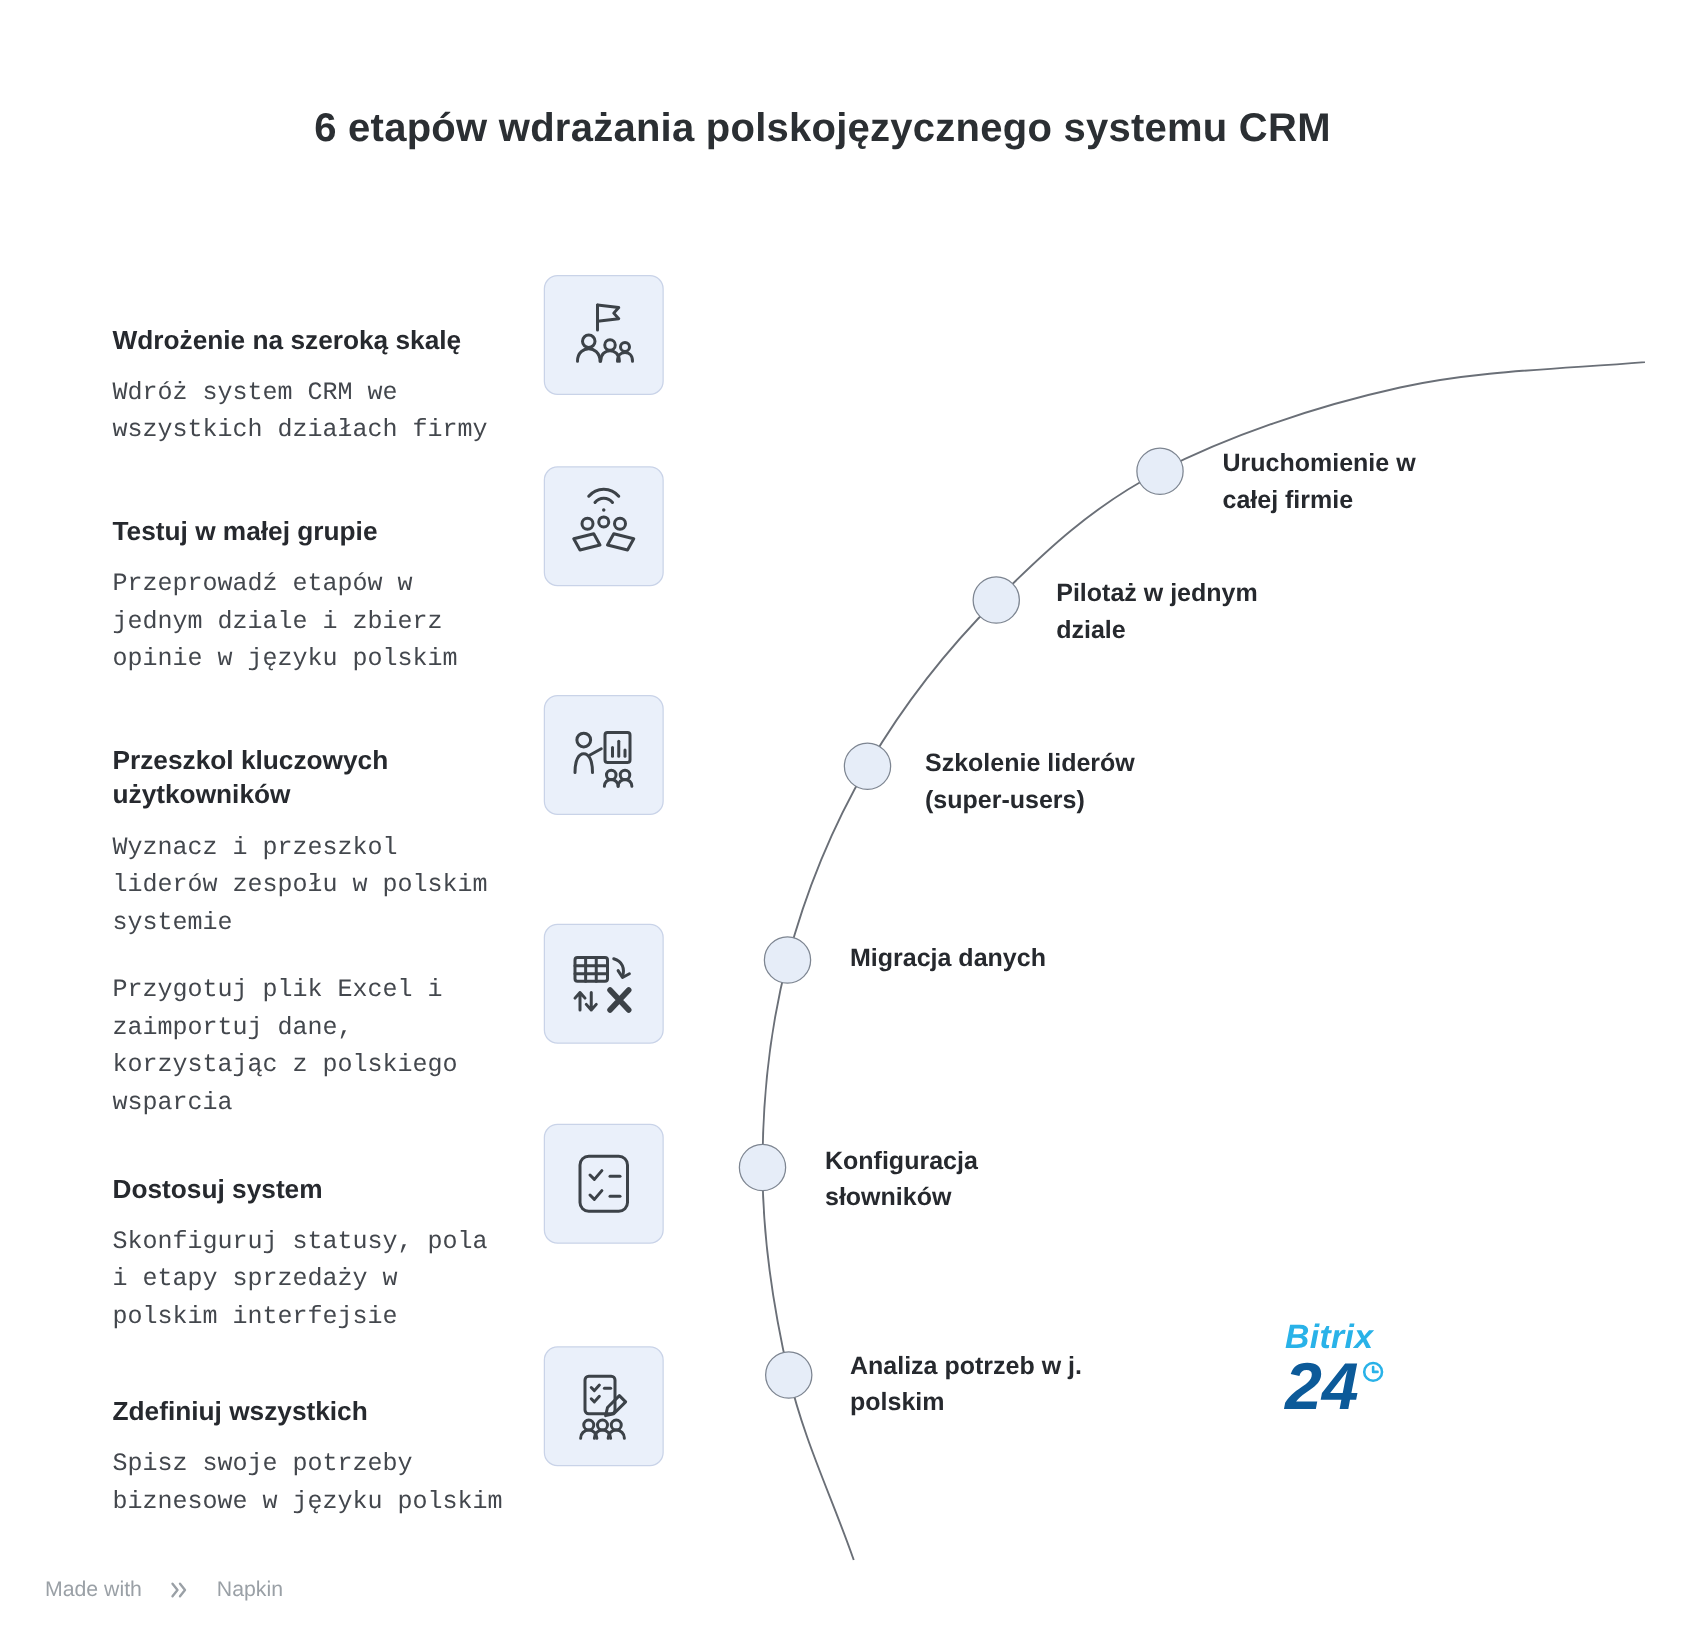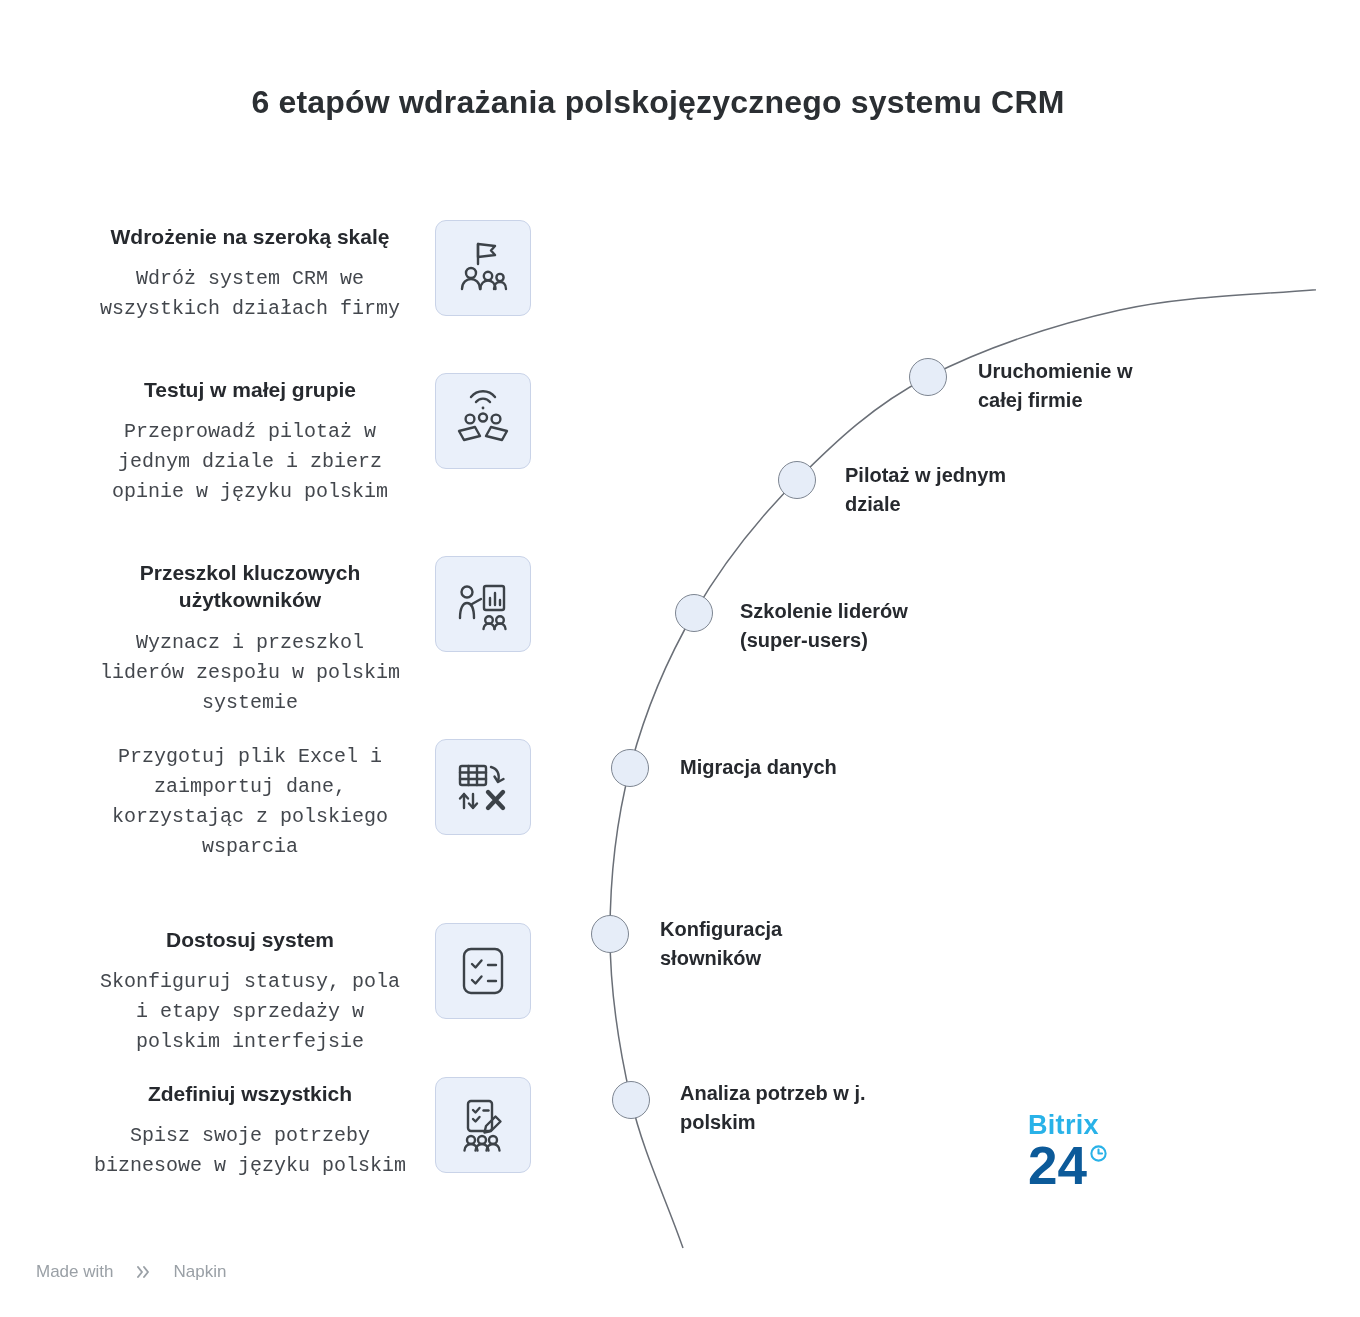"Wdrożenie na szeroką skalę" .stage-text { margin-top: none -> 36px; text-align: center -> left }
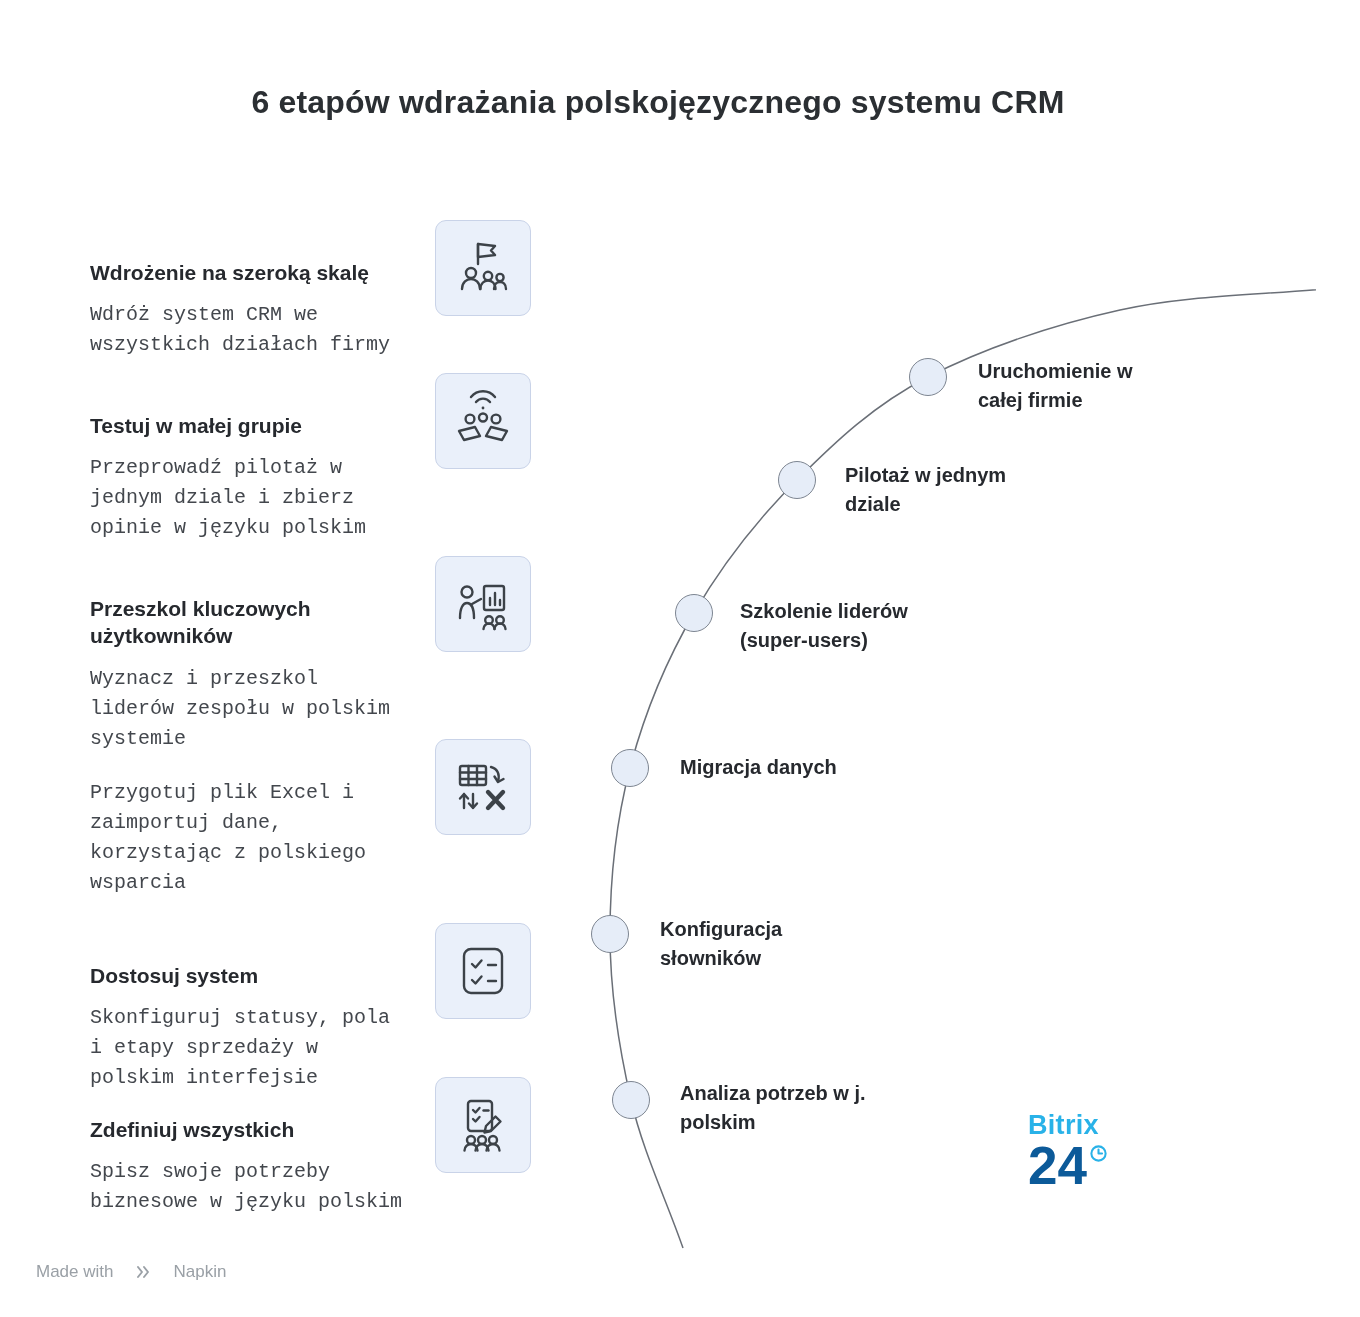"Przeprowadź pilotaż w jednym dziale" div.stage-desc { text: pilotaż -> etapów }
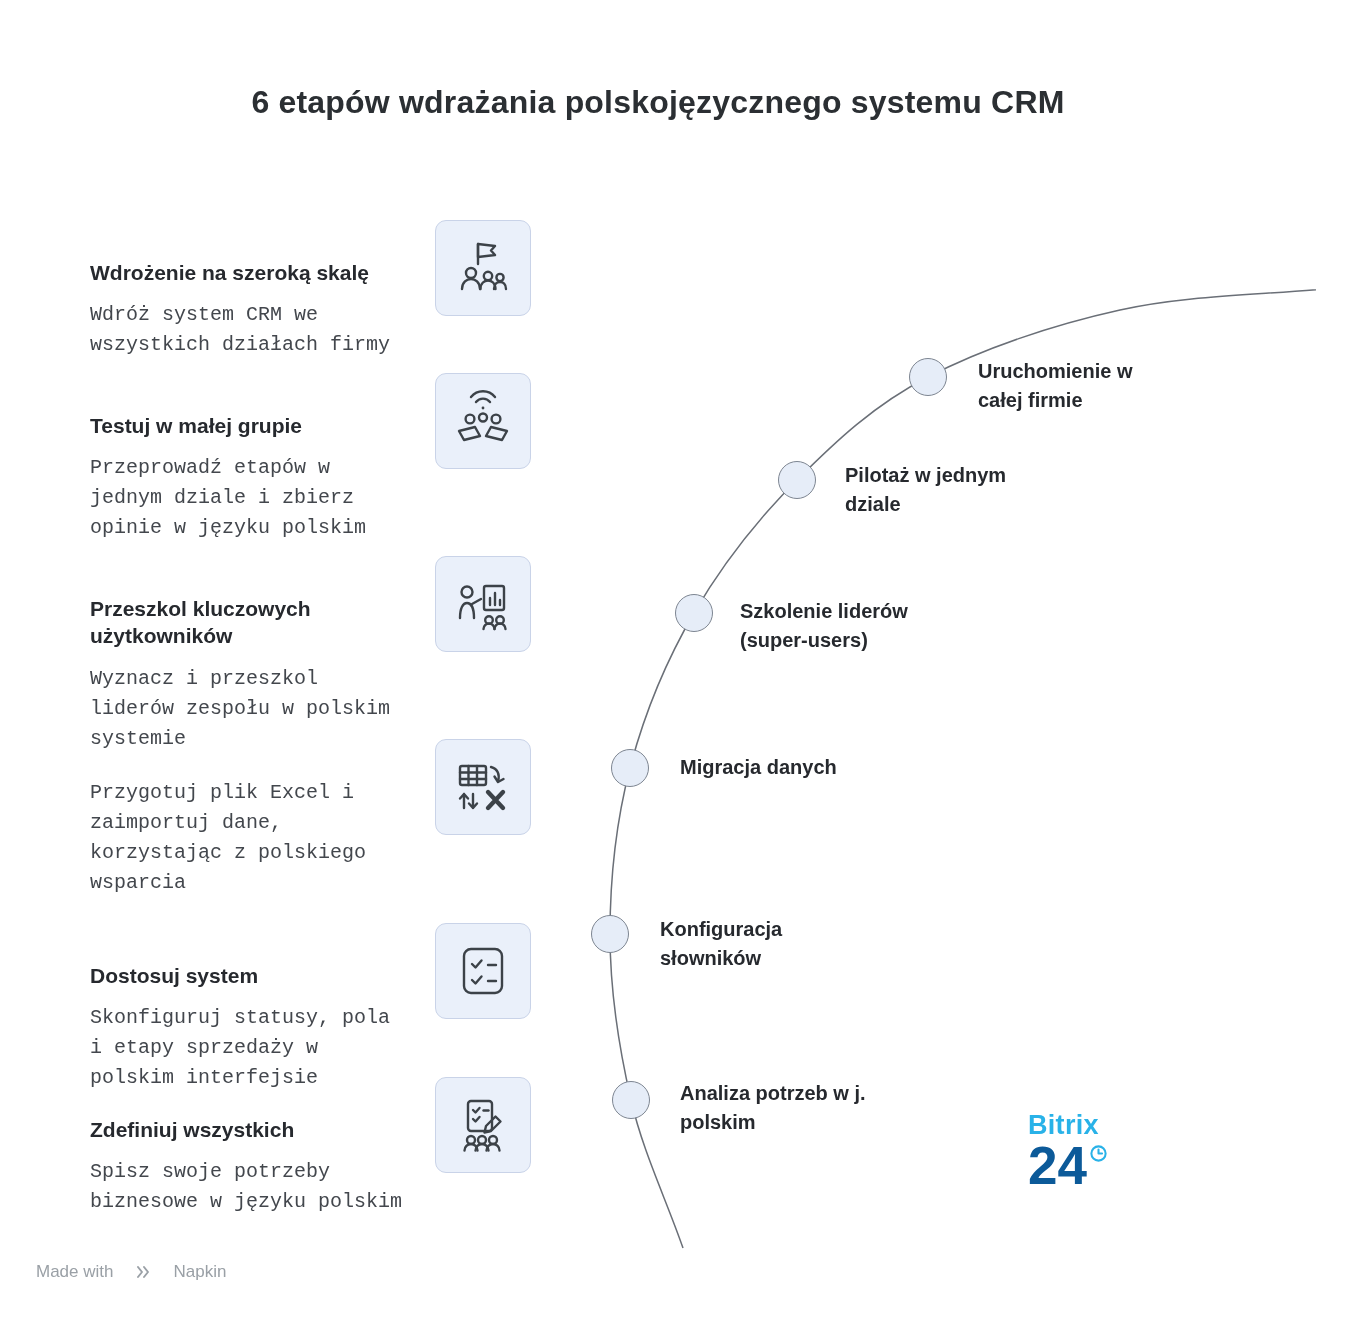"Dostosuj system" div.stage { top: 923px -> 899px }
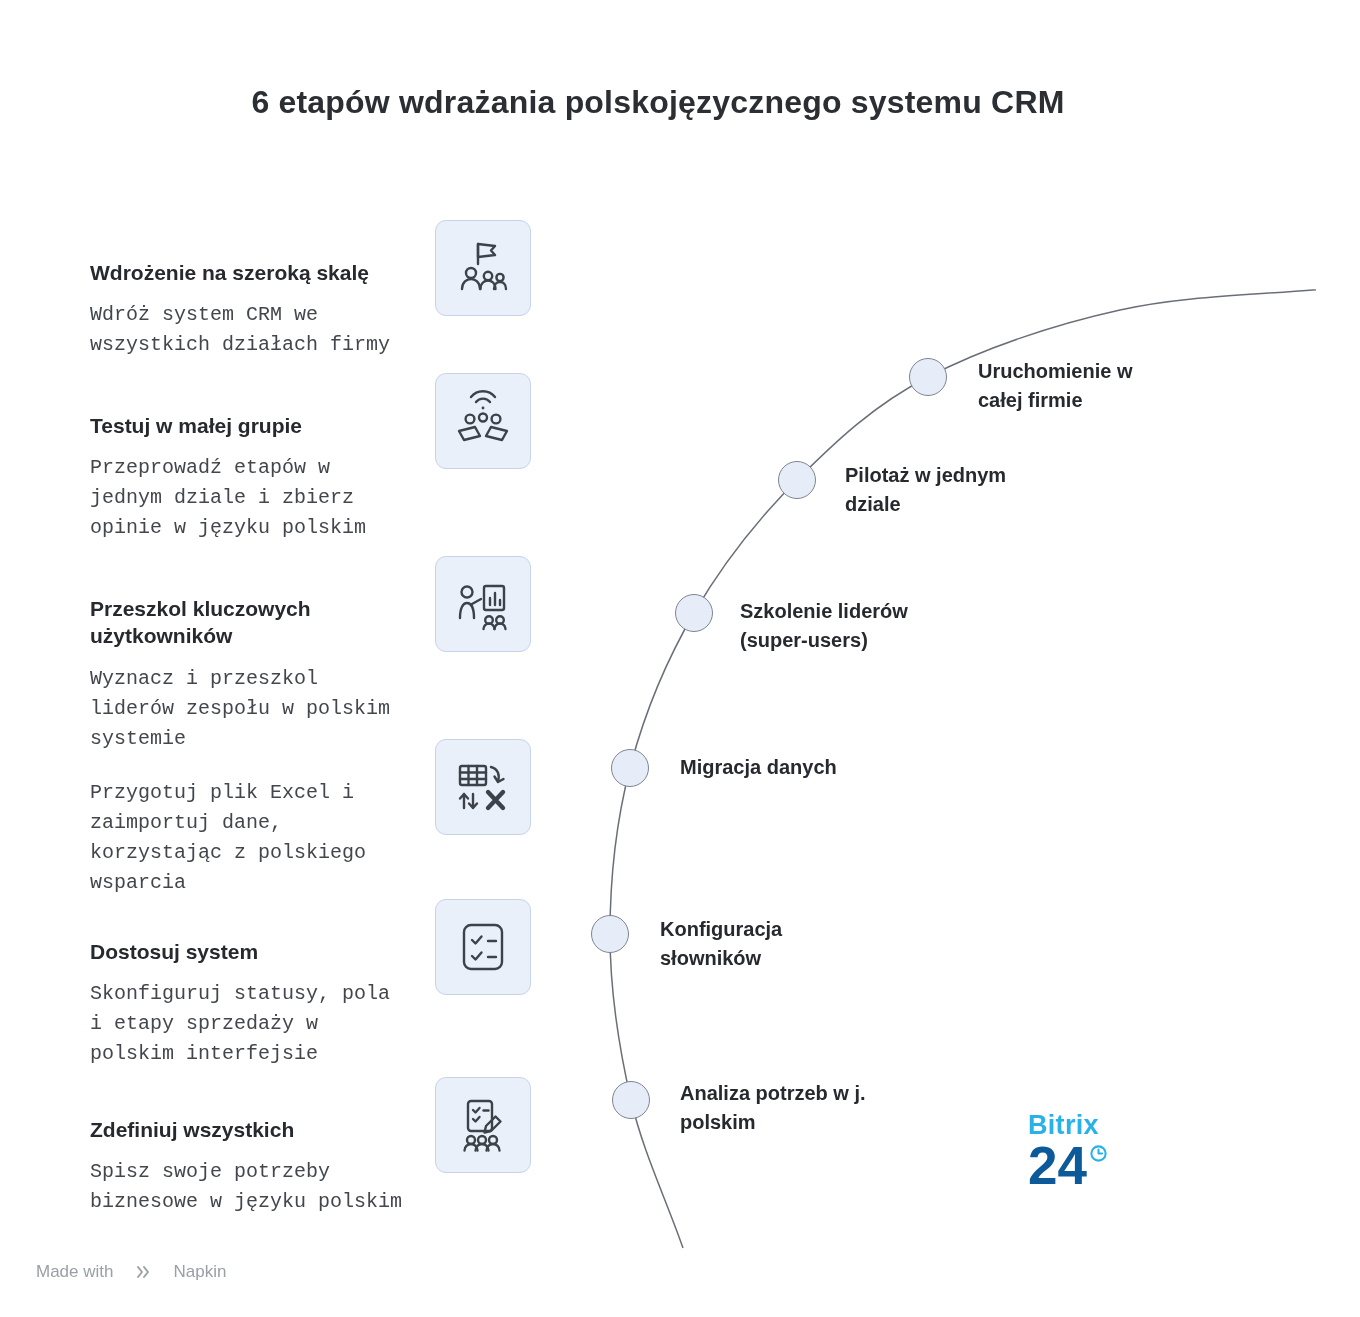"Bitrix" .bitrix { font-style: none -> italic; top: 1110px -> 1054px }
